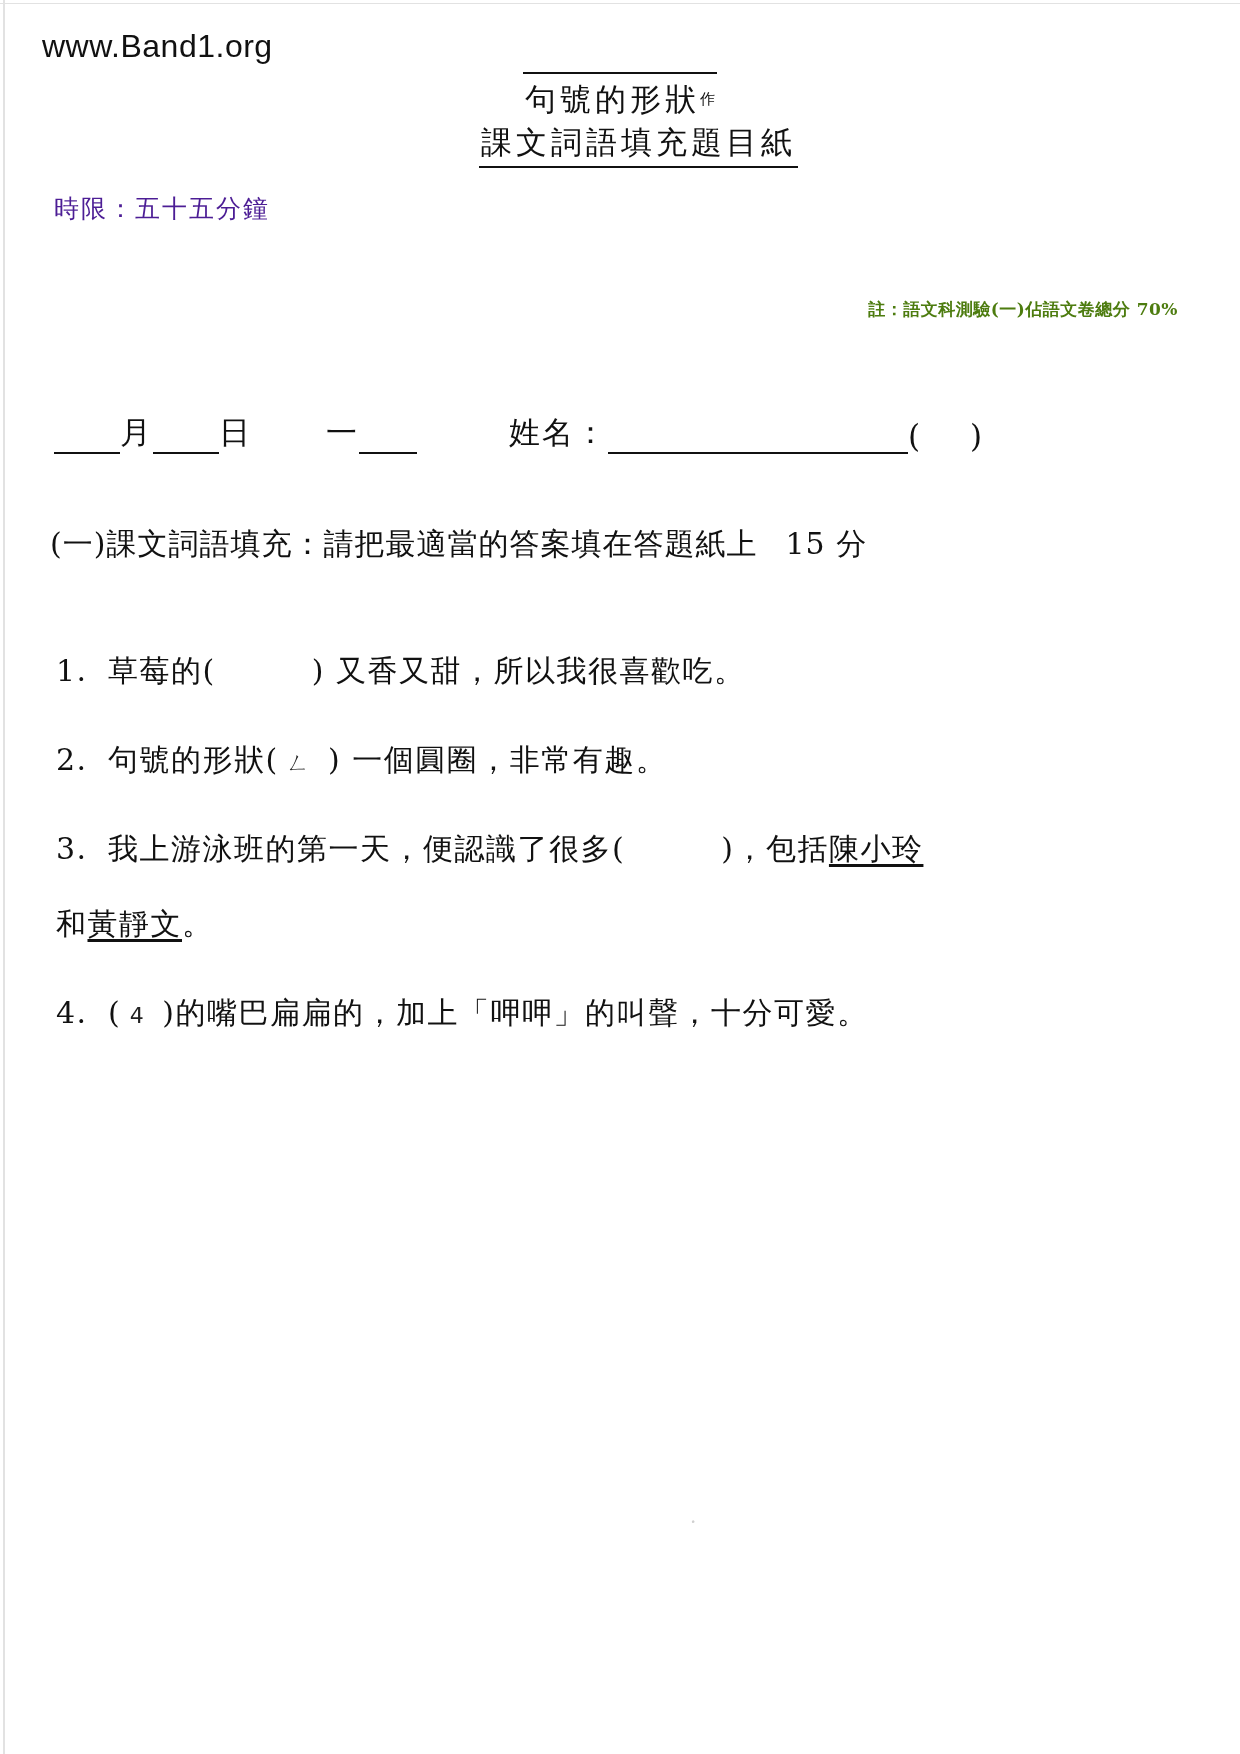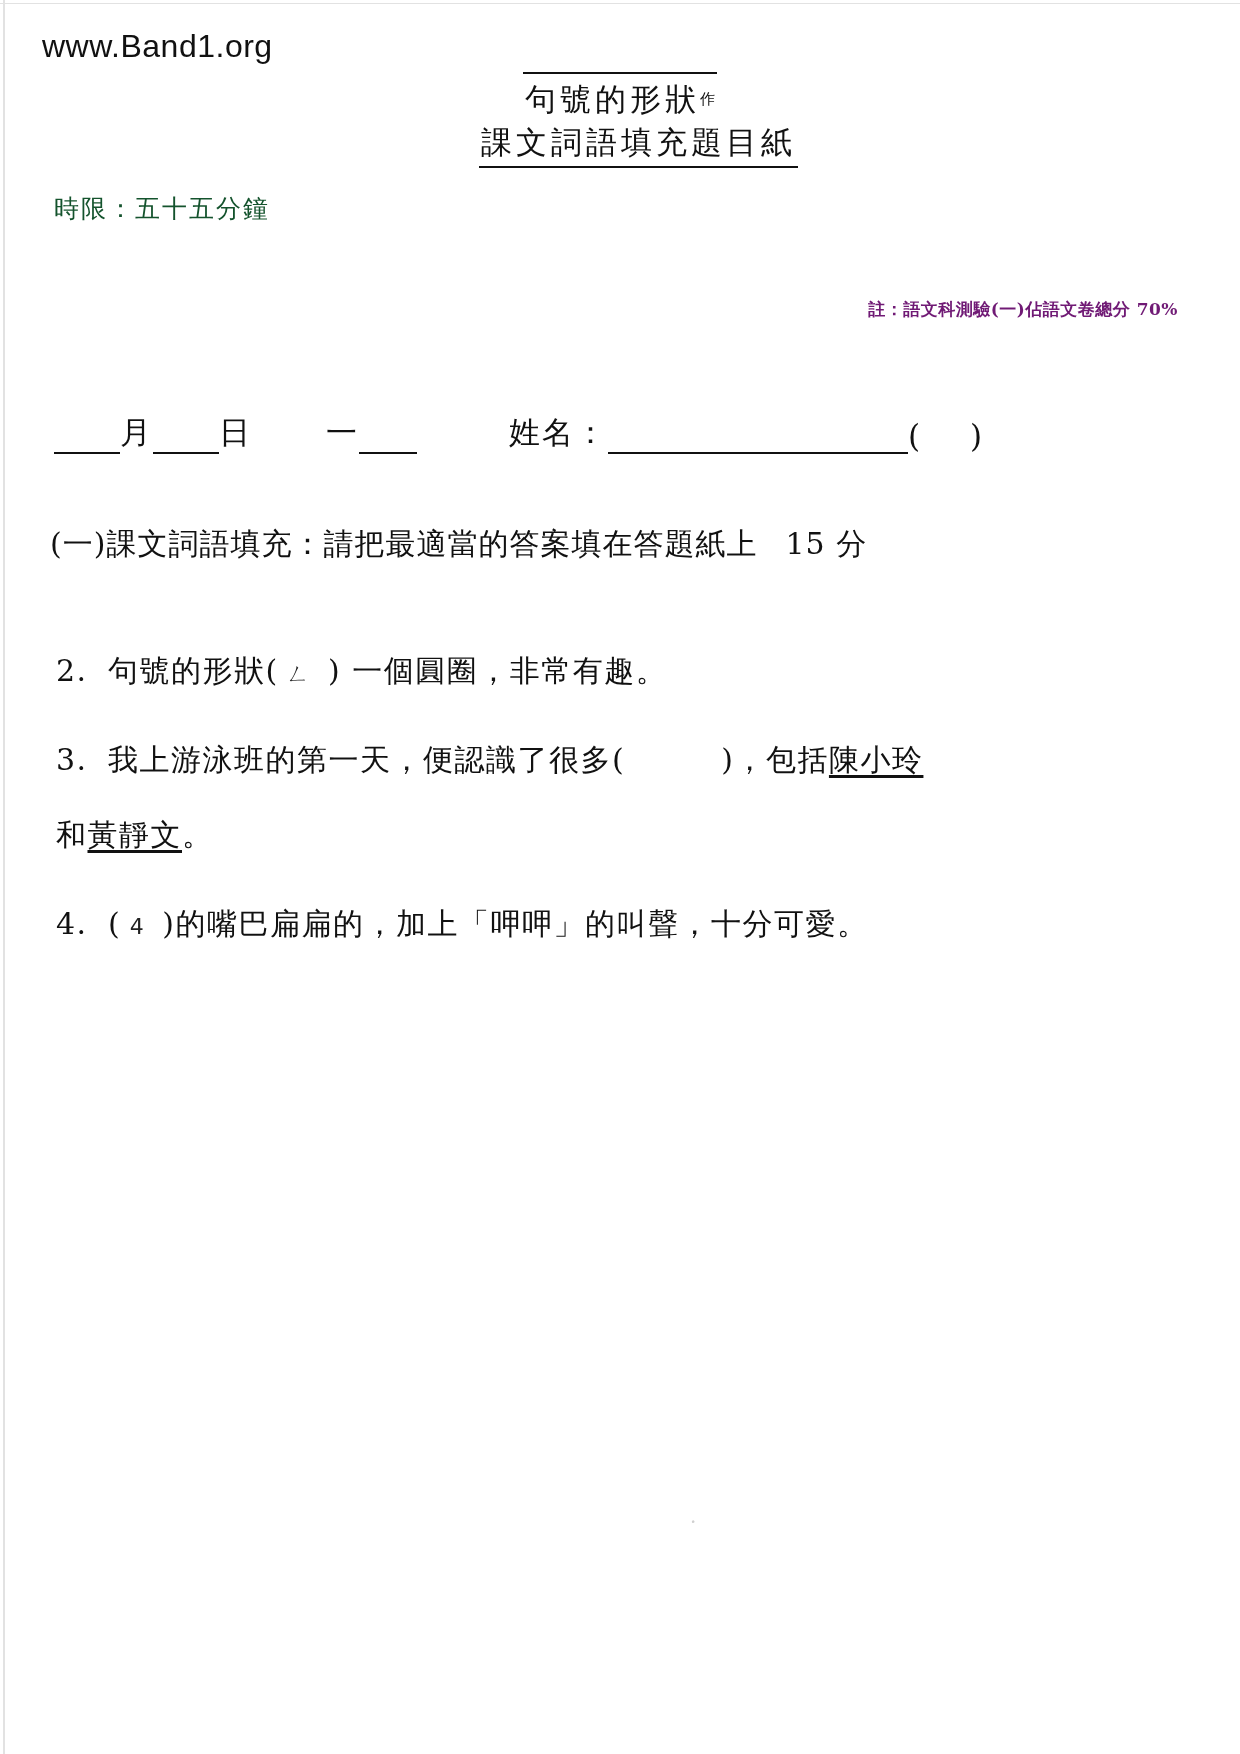"時限：五十五分鐘" .time-limit { color: #14532d -> #4c1d95 }
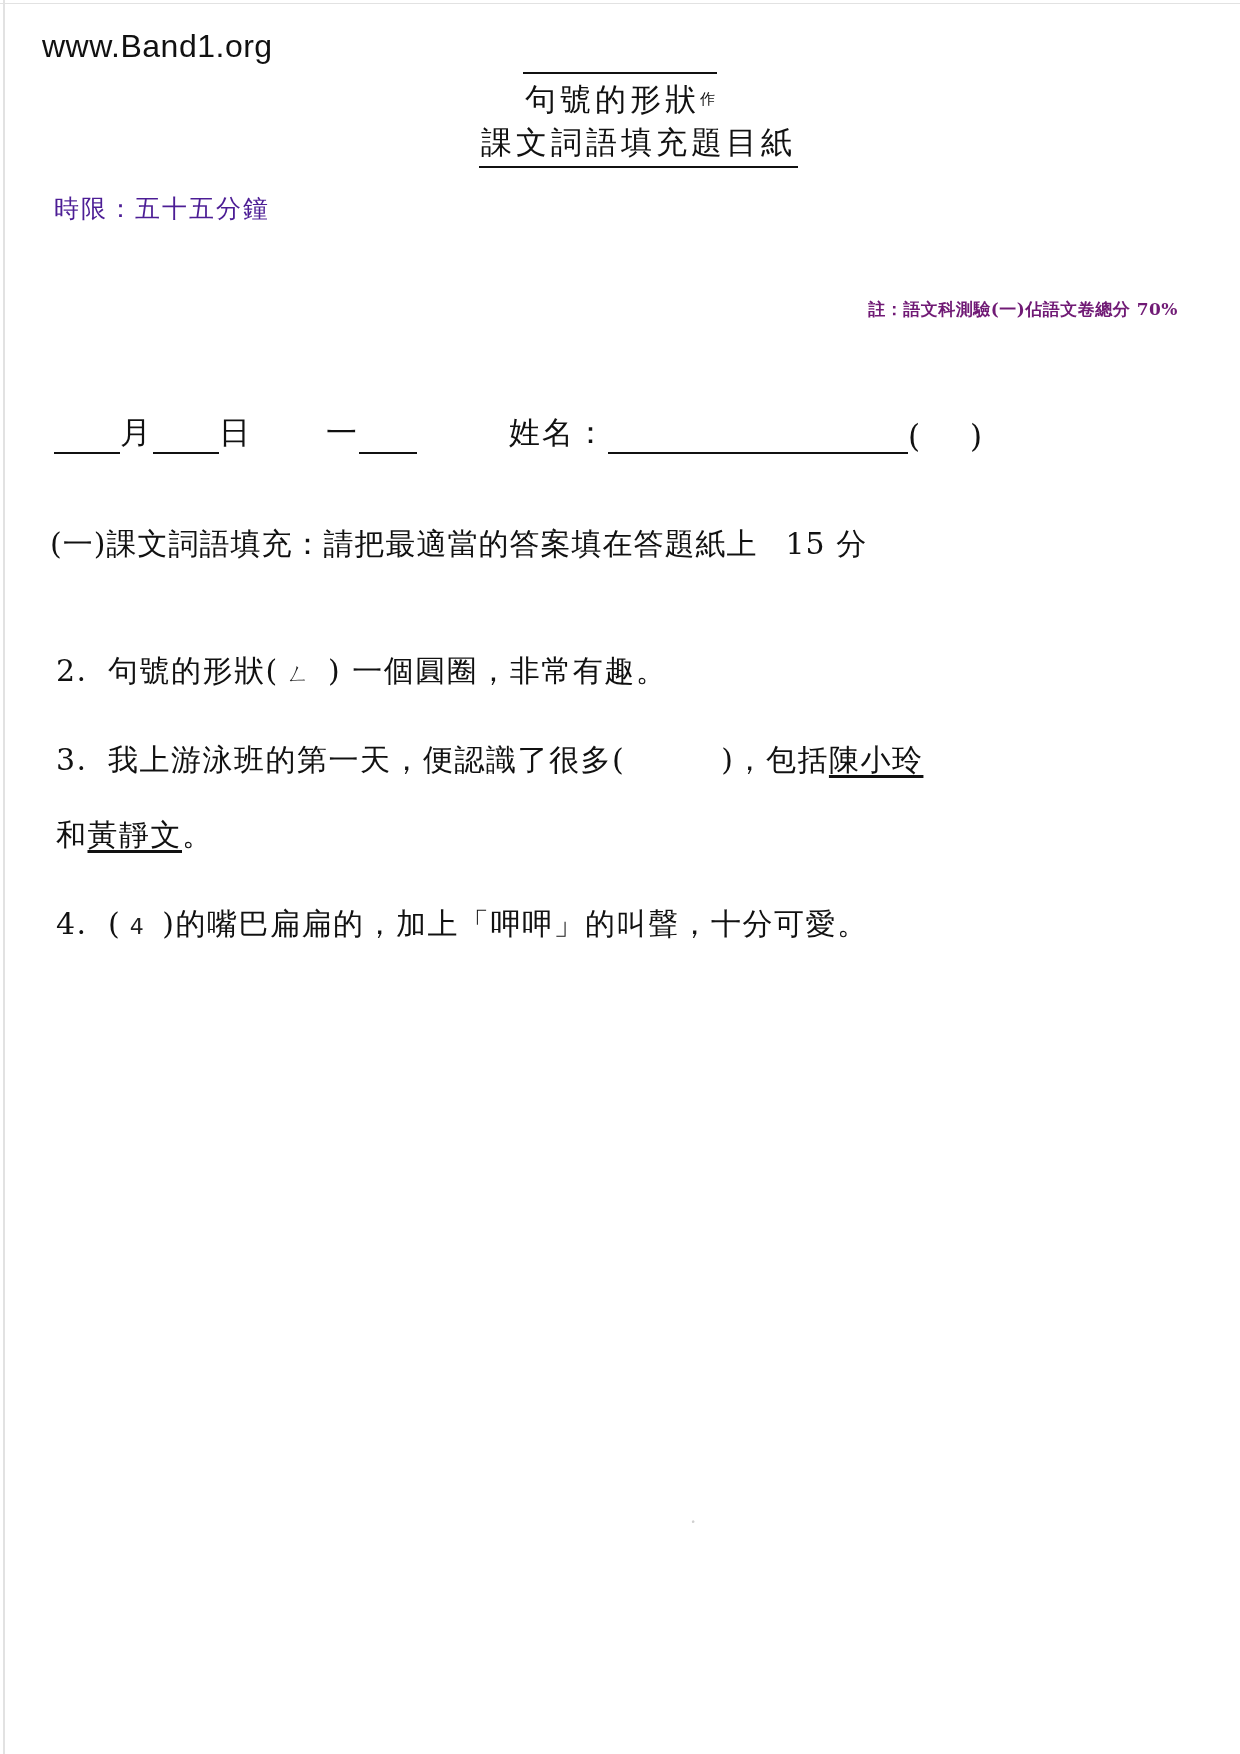"註：語文科測驗(一)佔語文卷總分 70%" .note { color: #701a75 -> #4d7c0f }
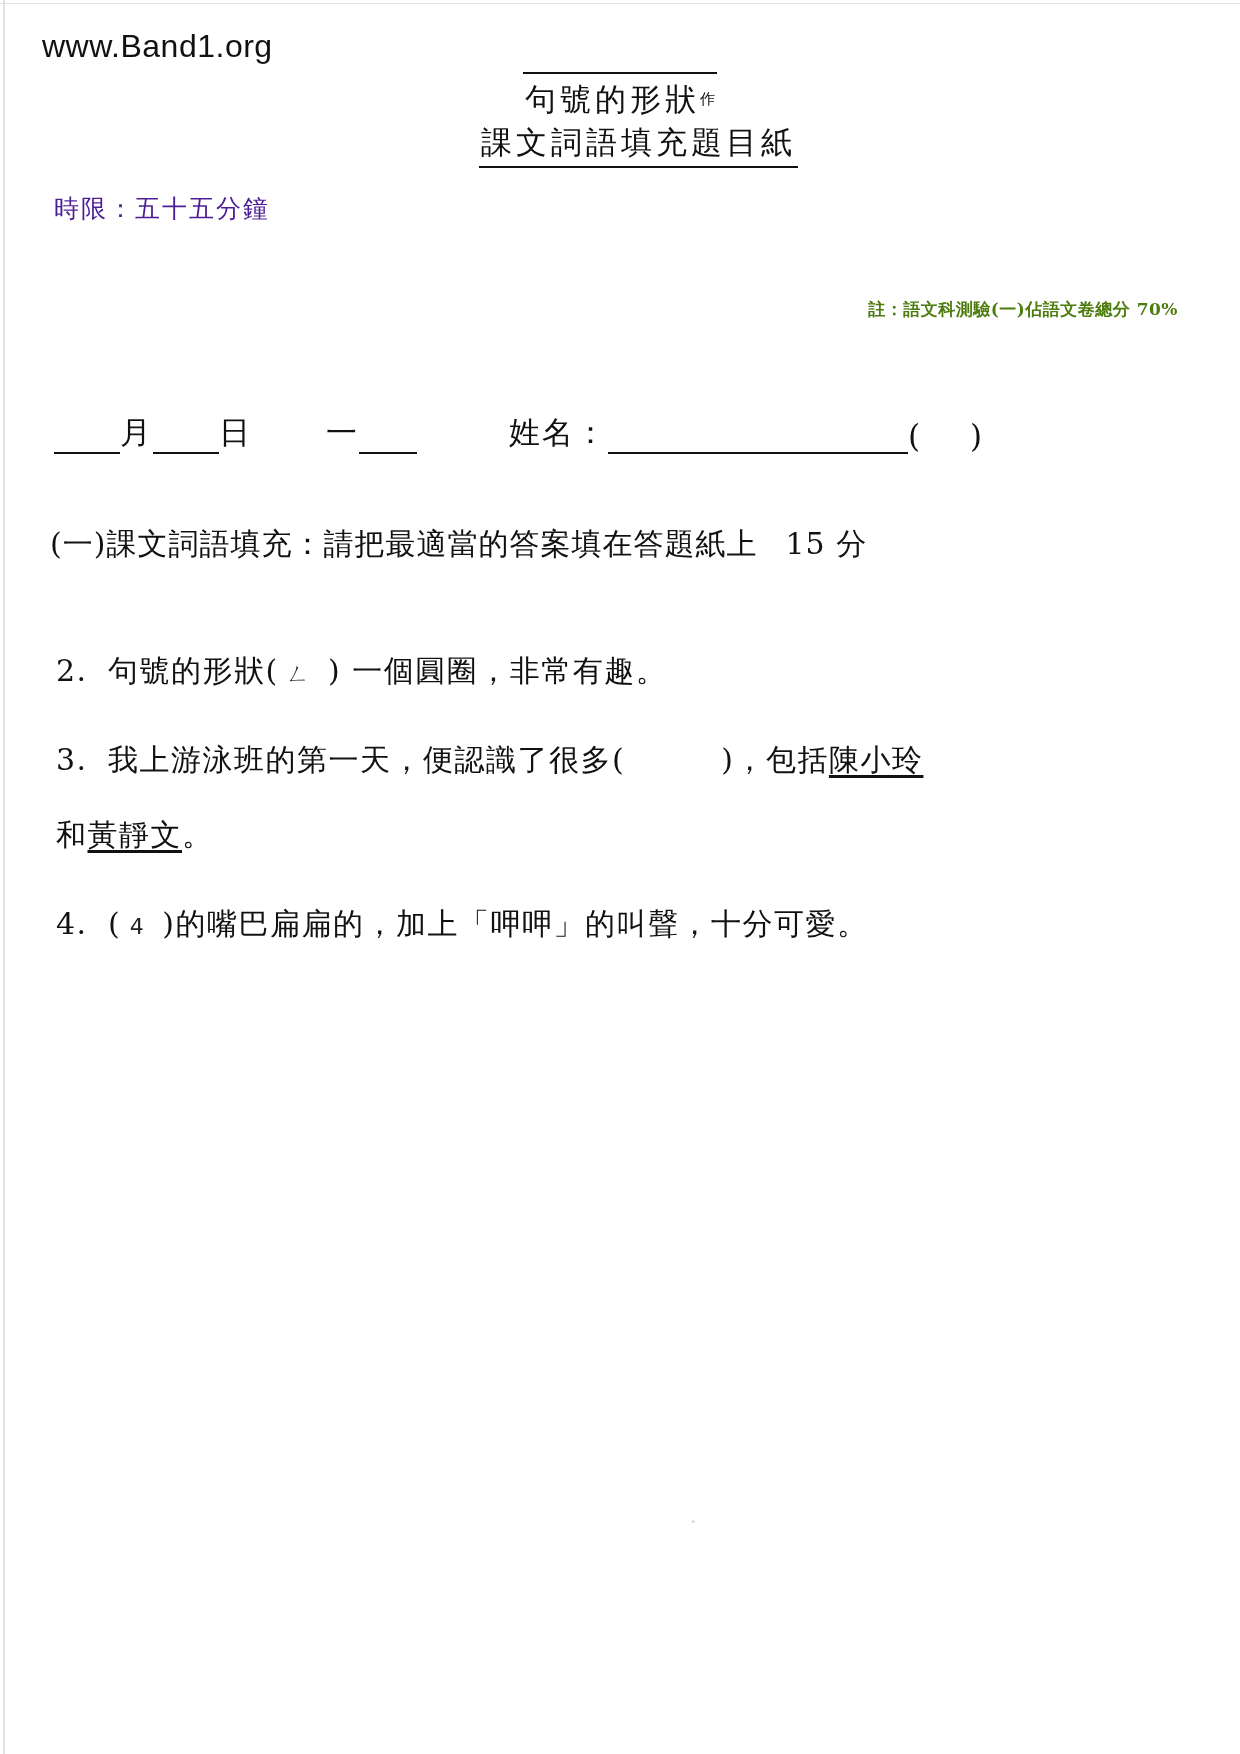"1. 草莓的( ) 又香又甜，所以我很喜歡吃。" div.q { html: none -> <div><span>1.</span><span><span>草莓的(</span><span></span><span>) 又香又甜，所以我很喜歡吃。</span></span></div> }
